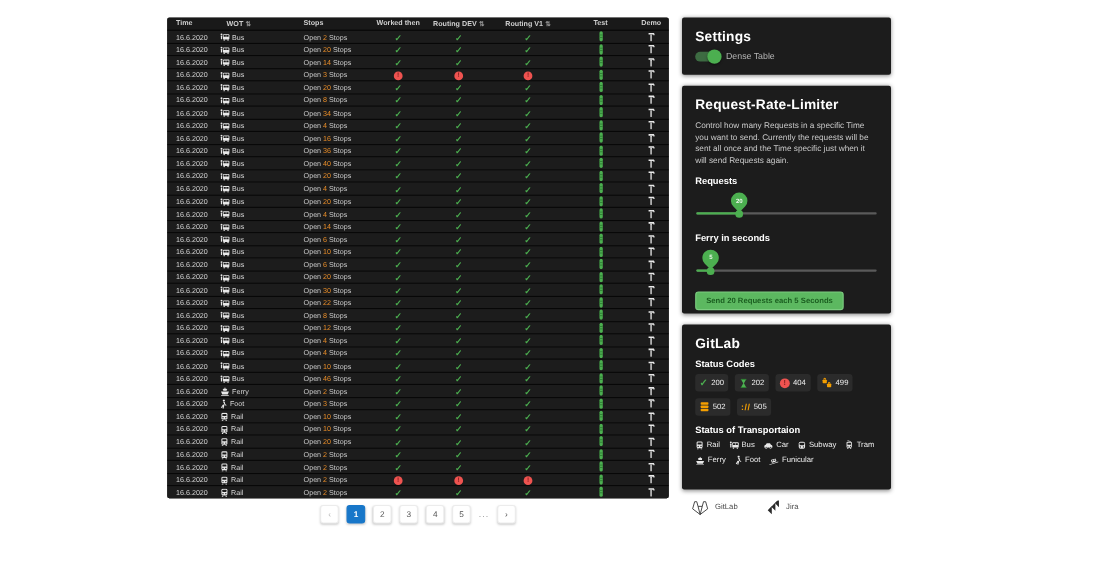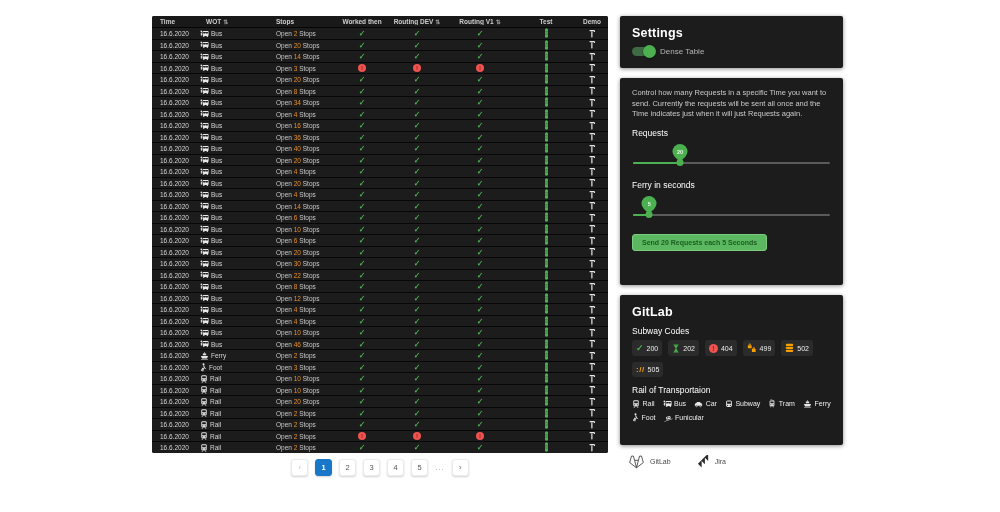"Settings" .card { width: 223px -> 190px }
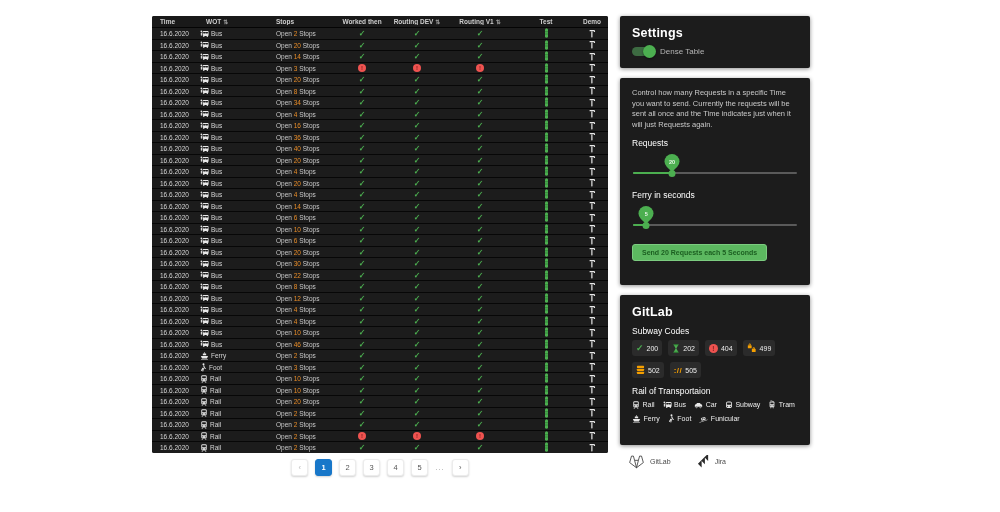"Request-Rate-Limiter" h2 { html: none -> <h2>Request-Rate-Limiter</h2> }
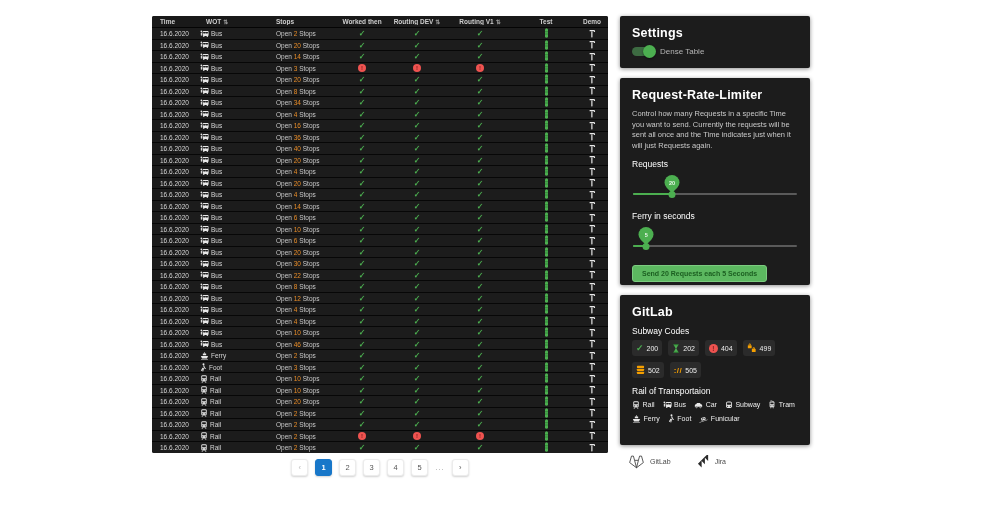"Control how many Requests in" p.para { text: indicates just when it will just -> specific just when it will send }
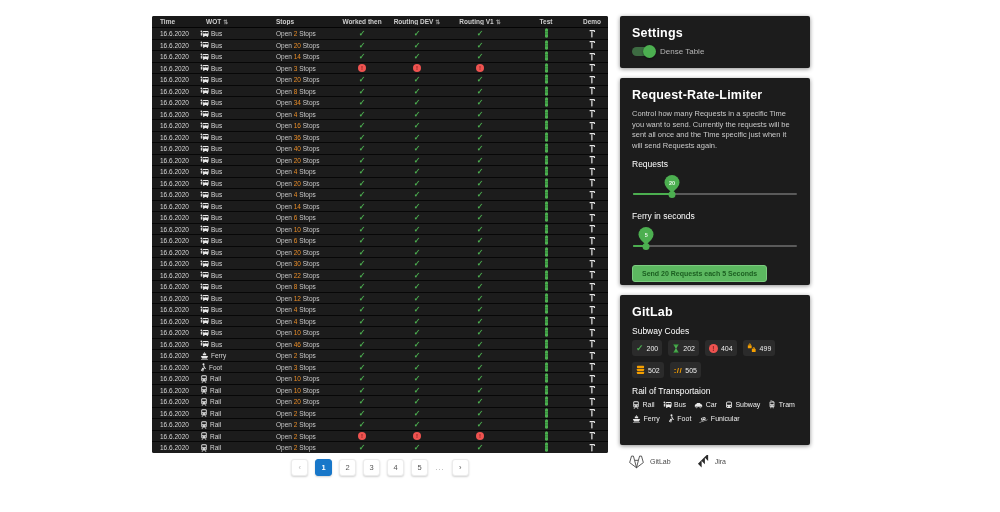"Requests" .subhead { font-weight: normal -> bold }
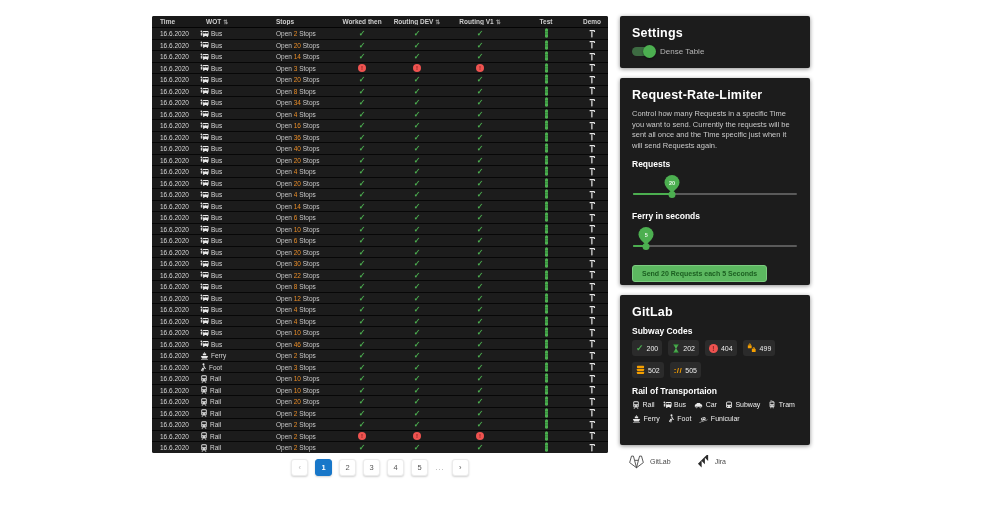"Subway Codes" div.subhead { text: Subway -> Status }
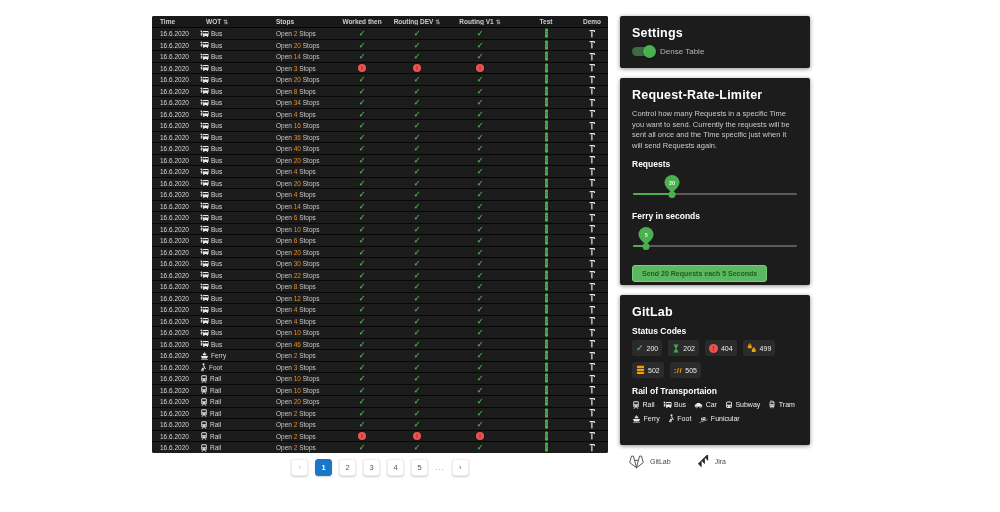"Rail of Transportaion" div.subhead { text: Rail -> Status }
